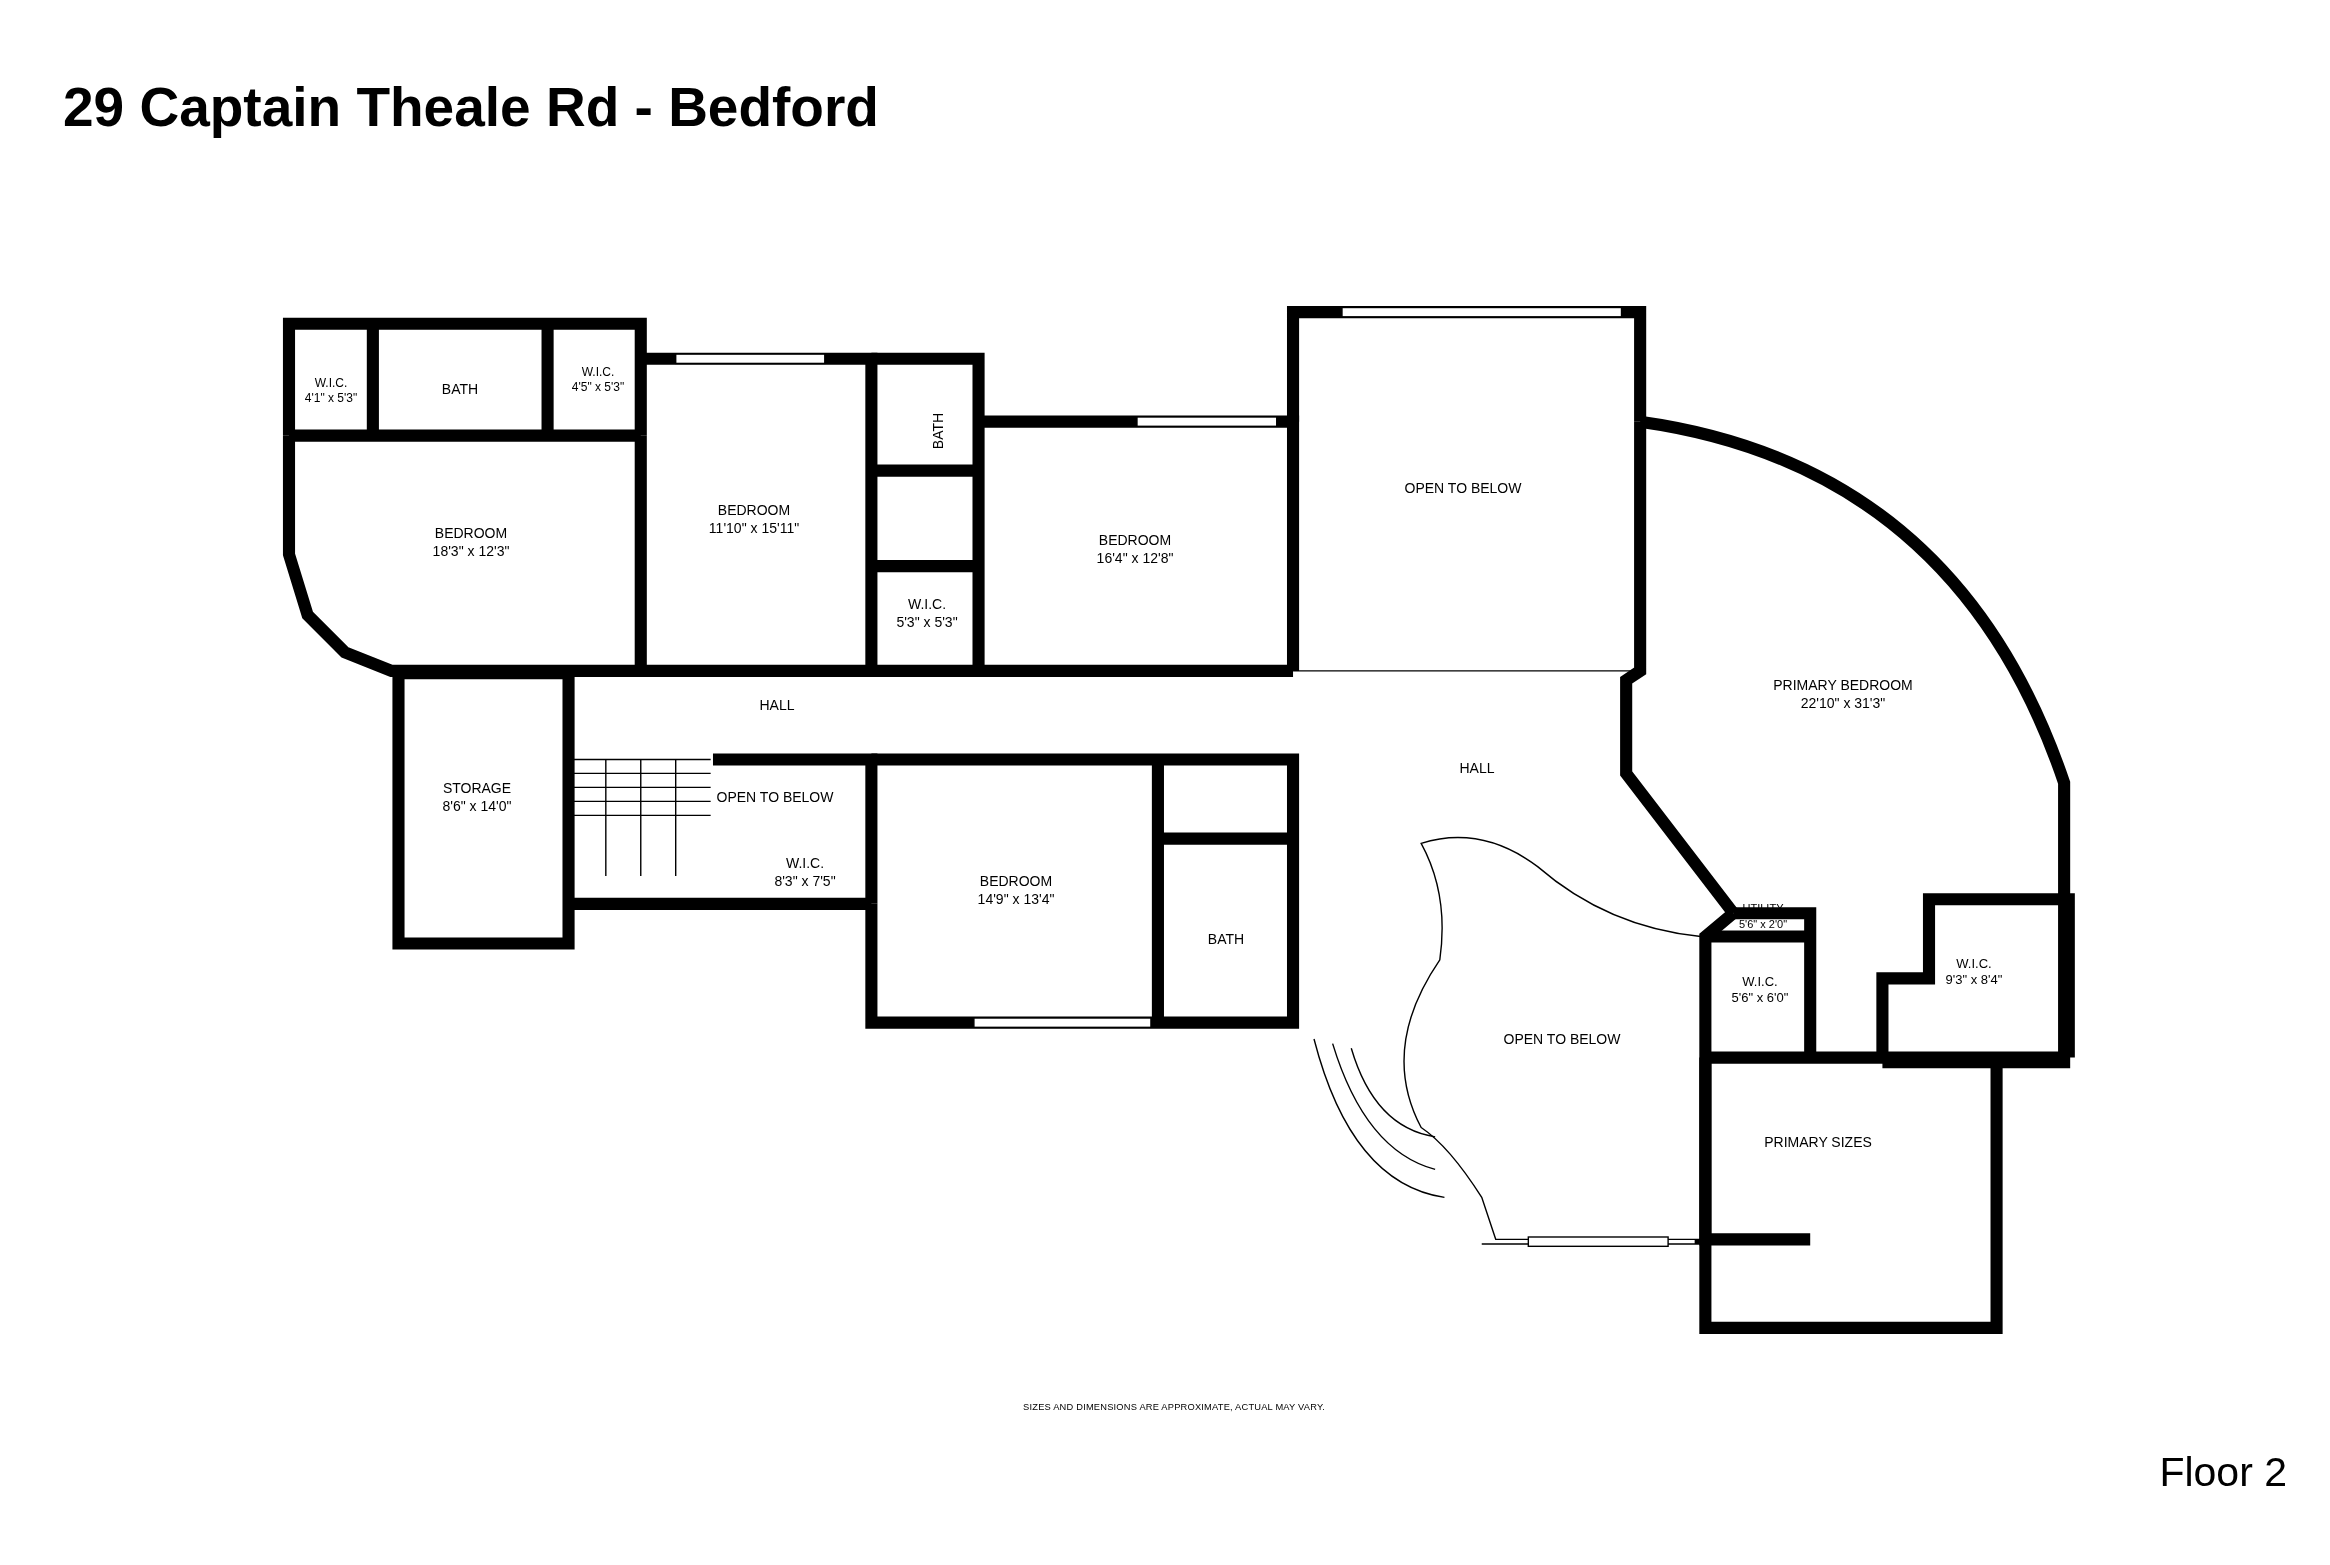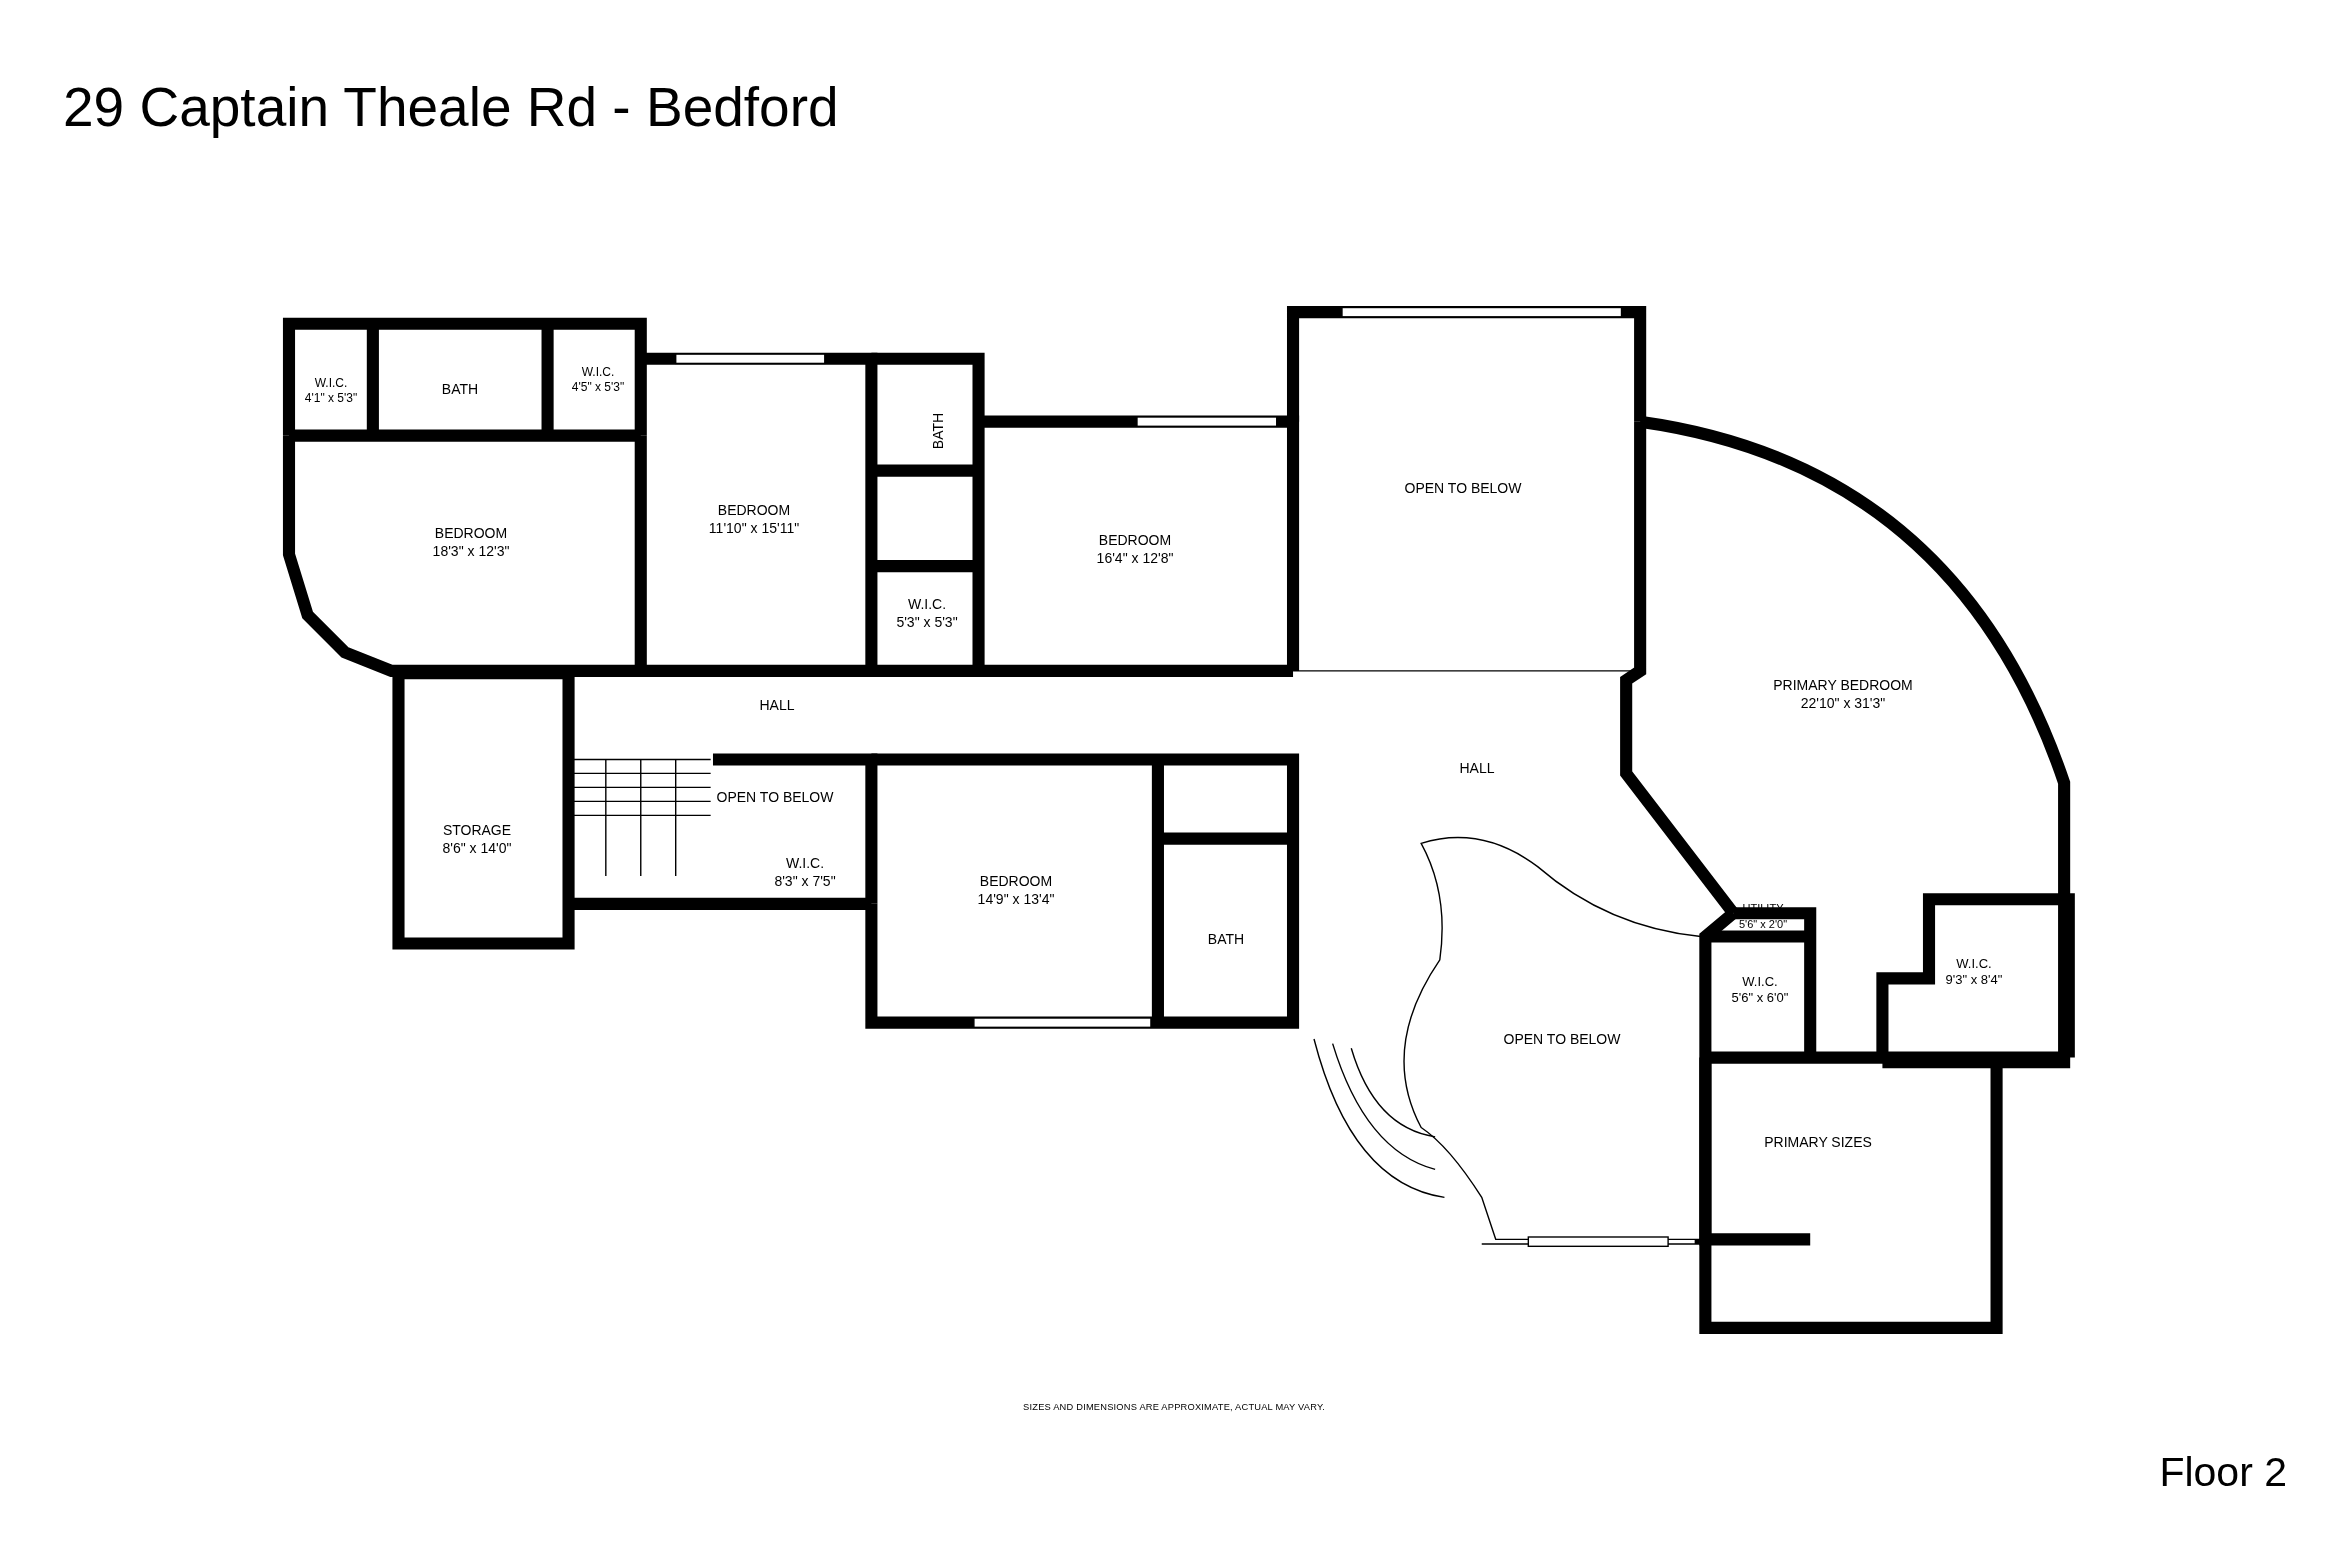"29 Captain Theale Rd -" .title { font-weight: 400 -> 700 }
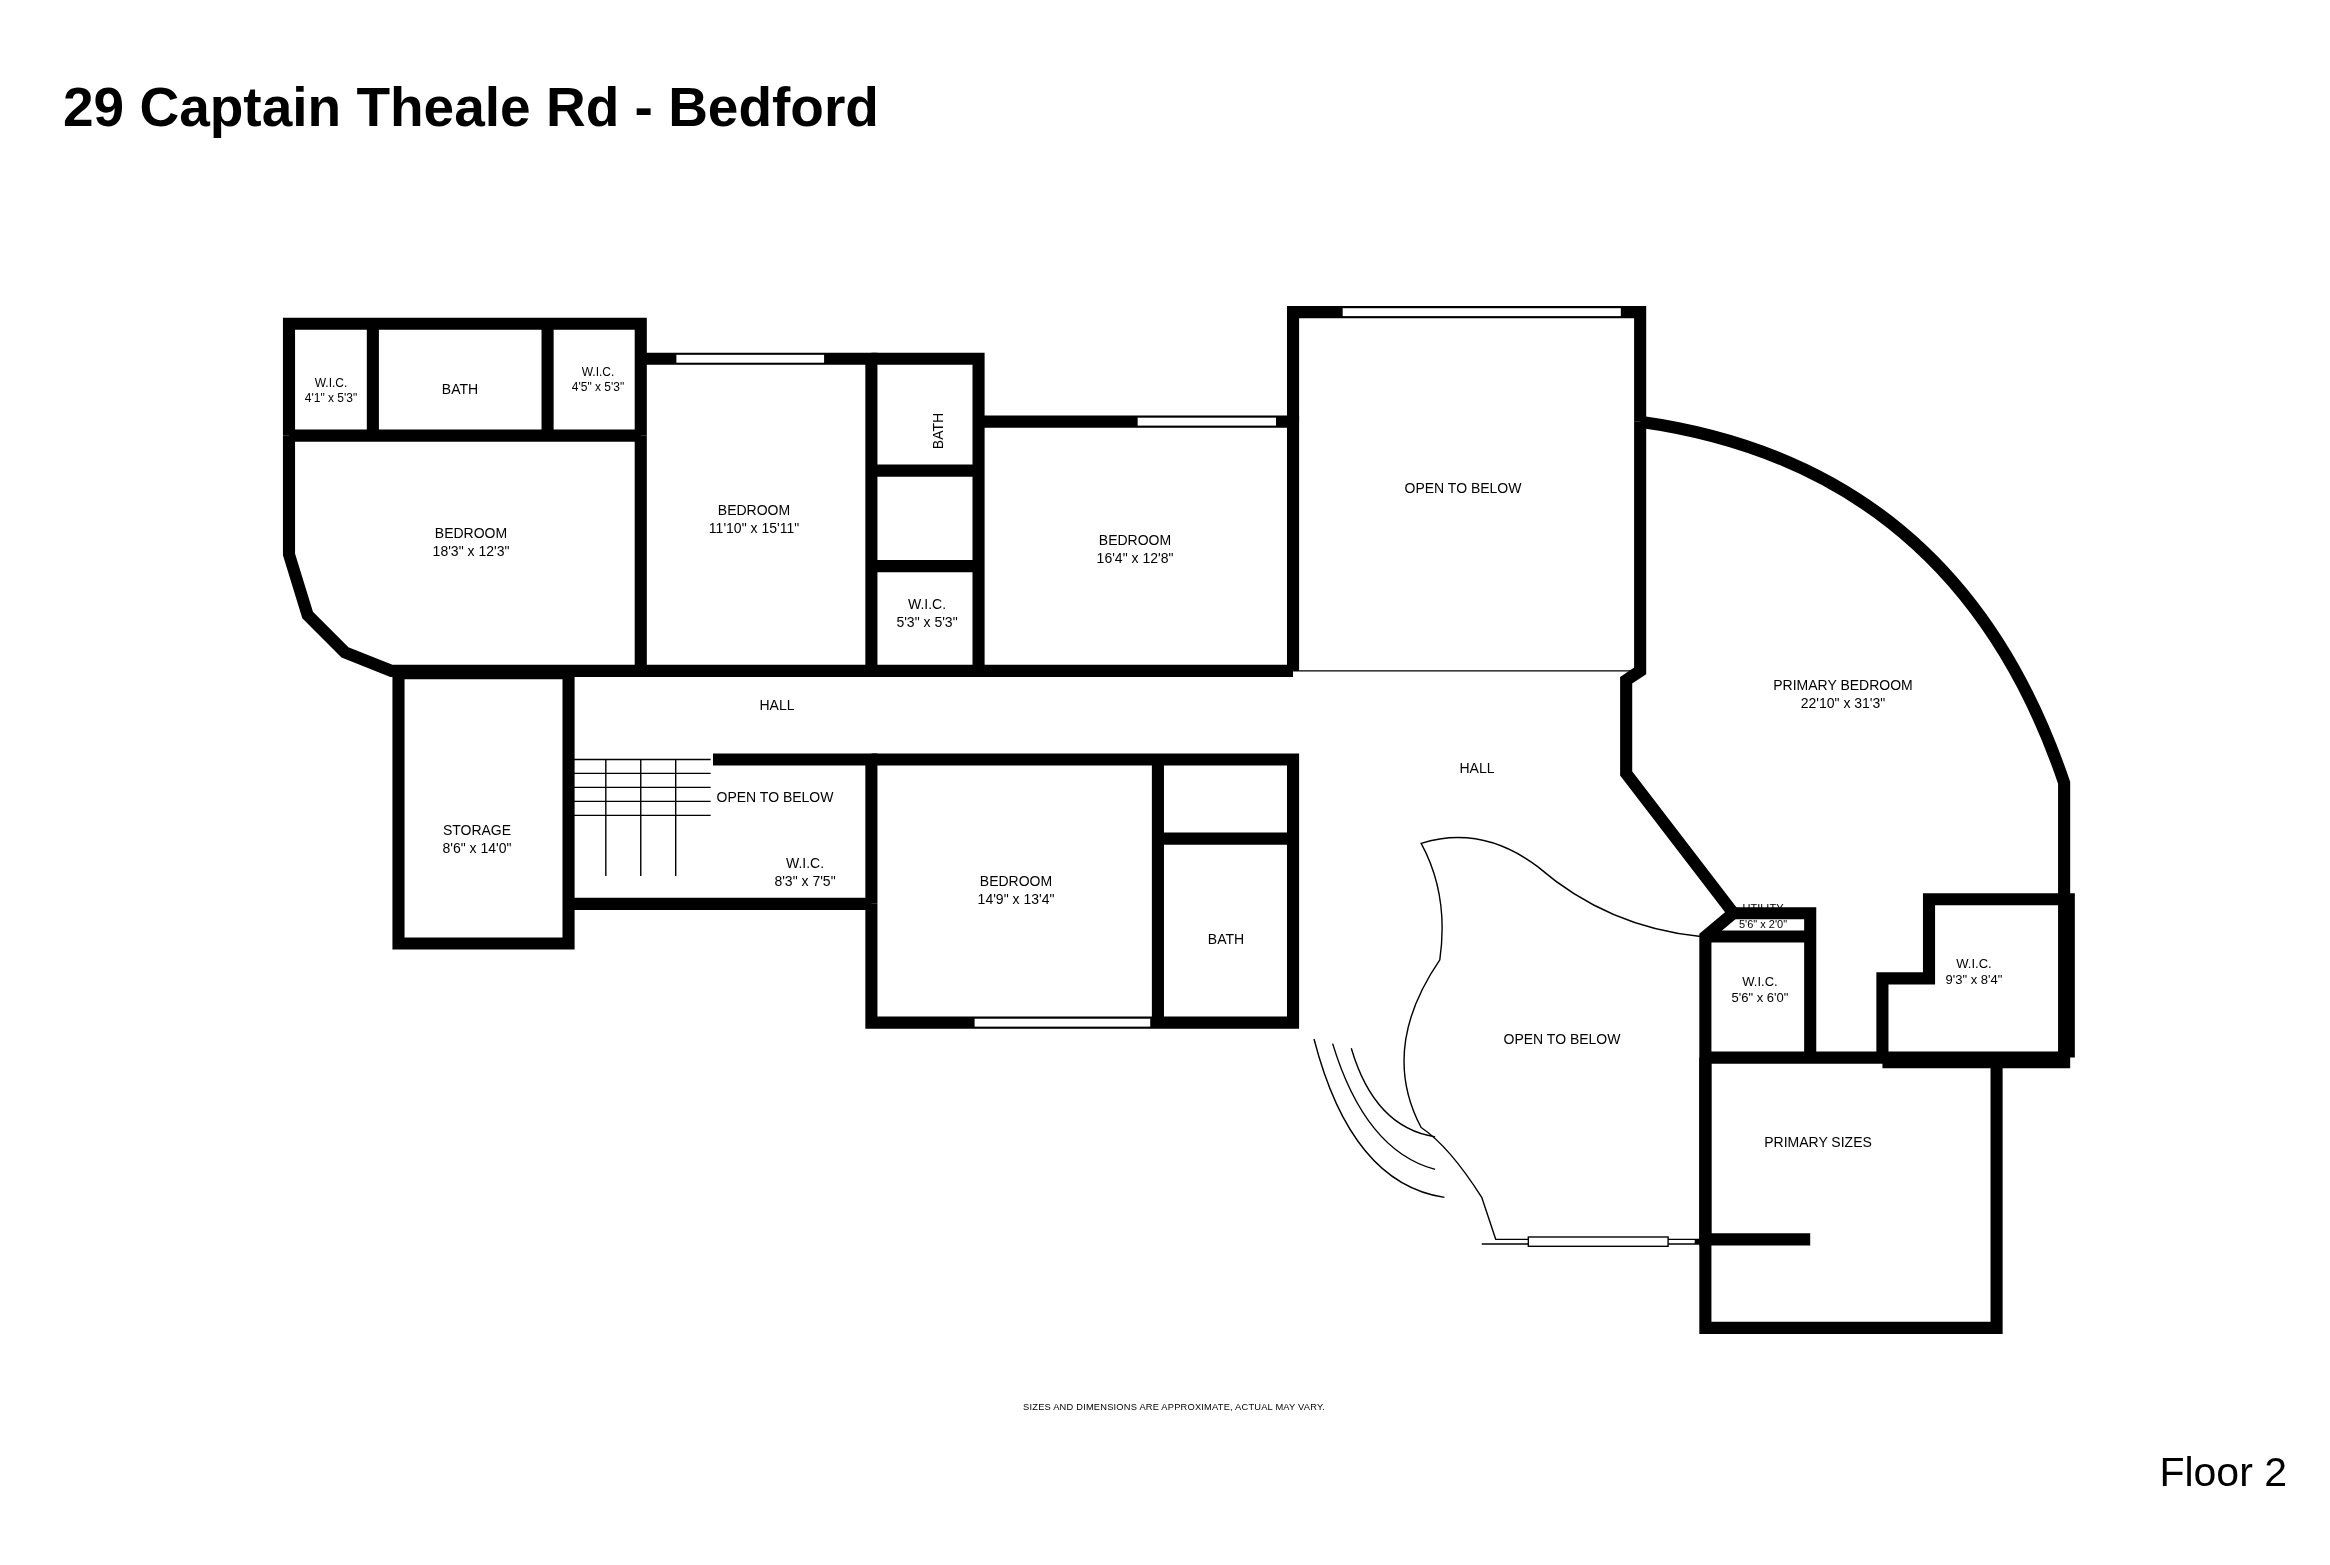"STORAGE" div.lbl { top: 840px -> 798px }
